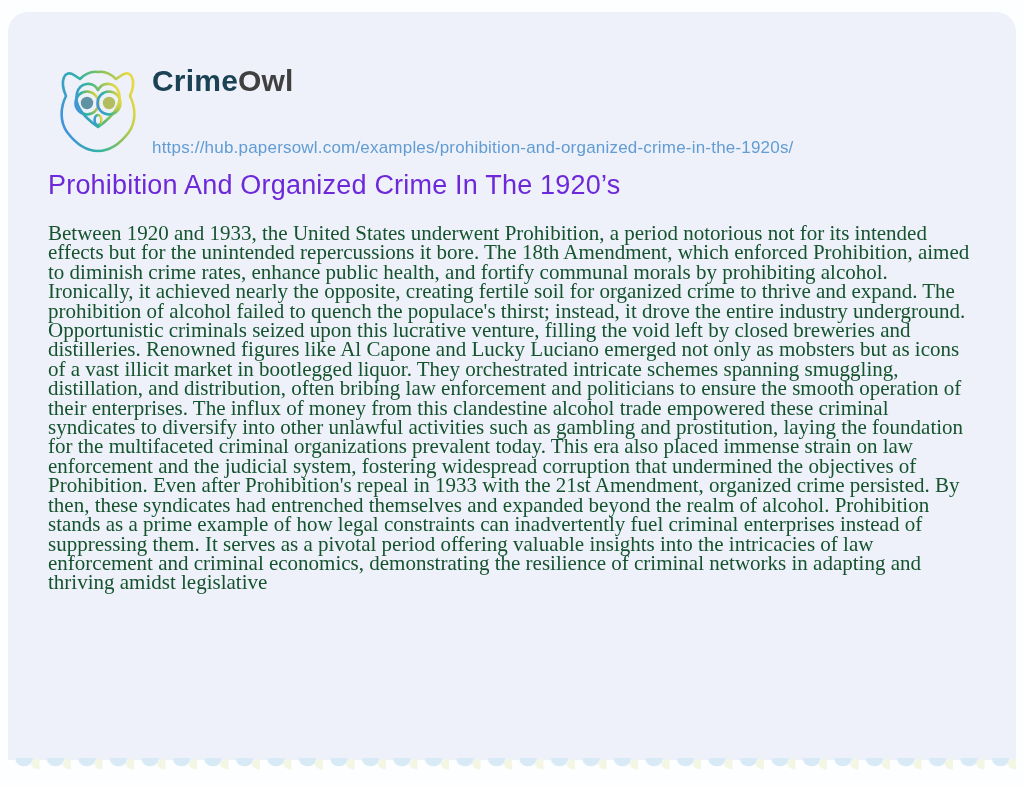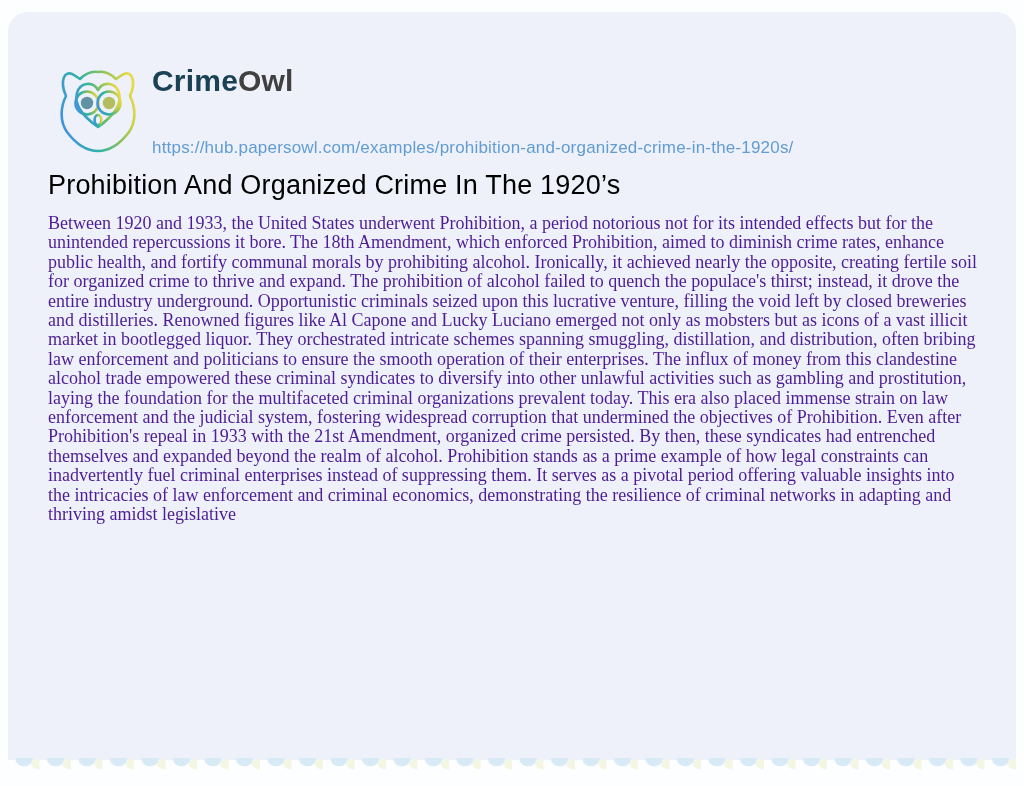"Prohibition And Organized Crime In" .title { color: #000000 -> #6d28d9 }
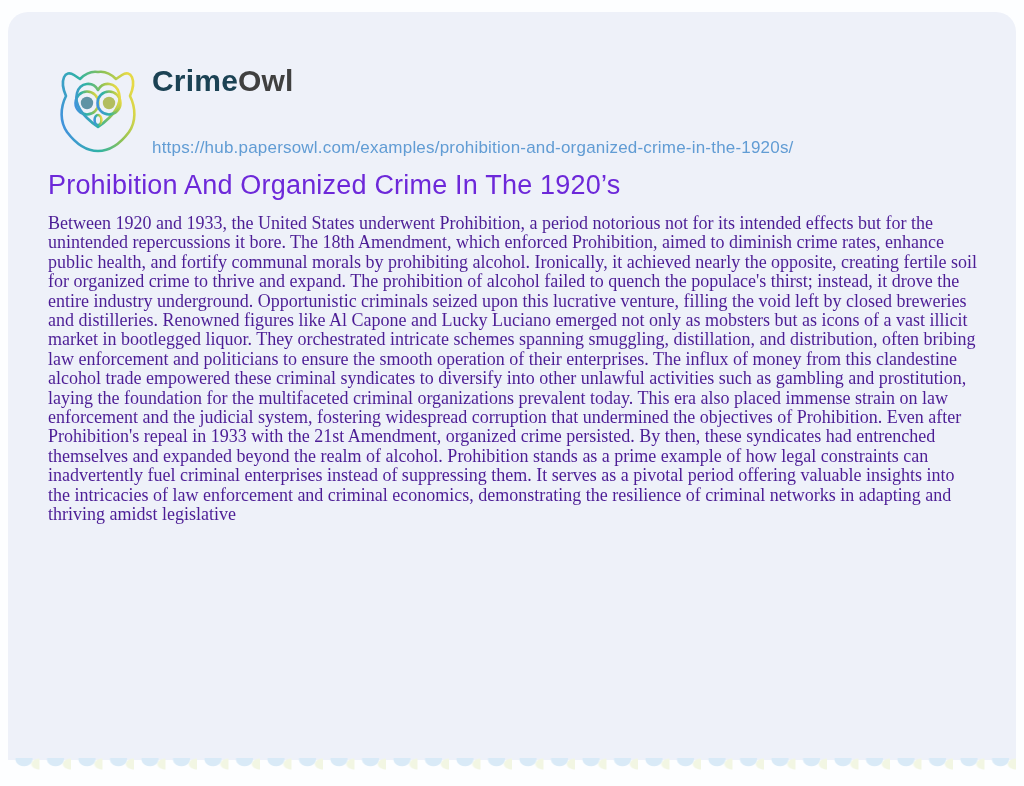"Between 1920 and 1933, the" .body-text { color: #4c1d95 -> #14532d; font-size: 18px -> 21px; top: 202px -> 212px }
